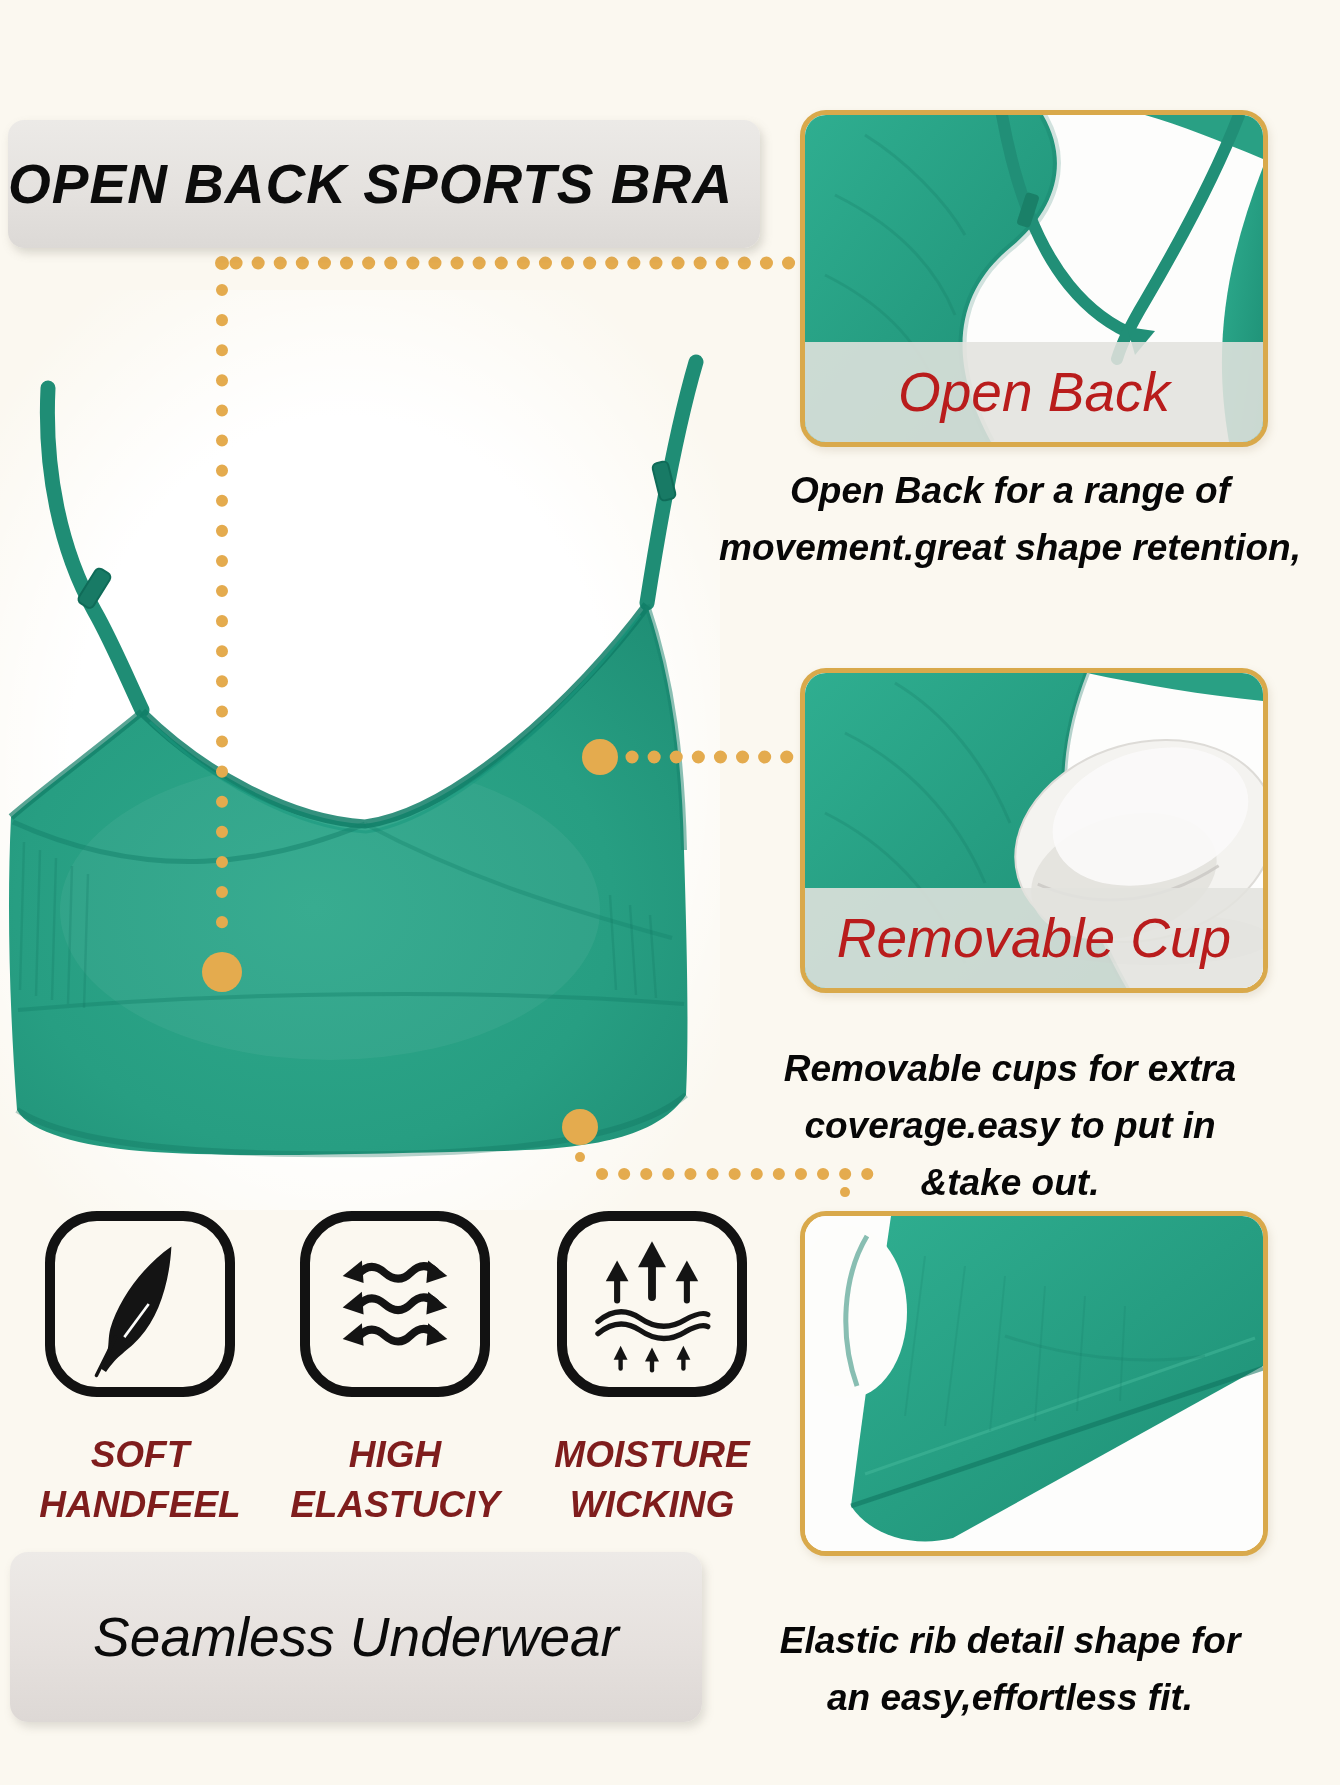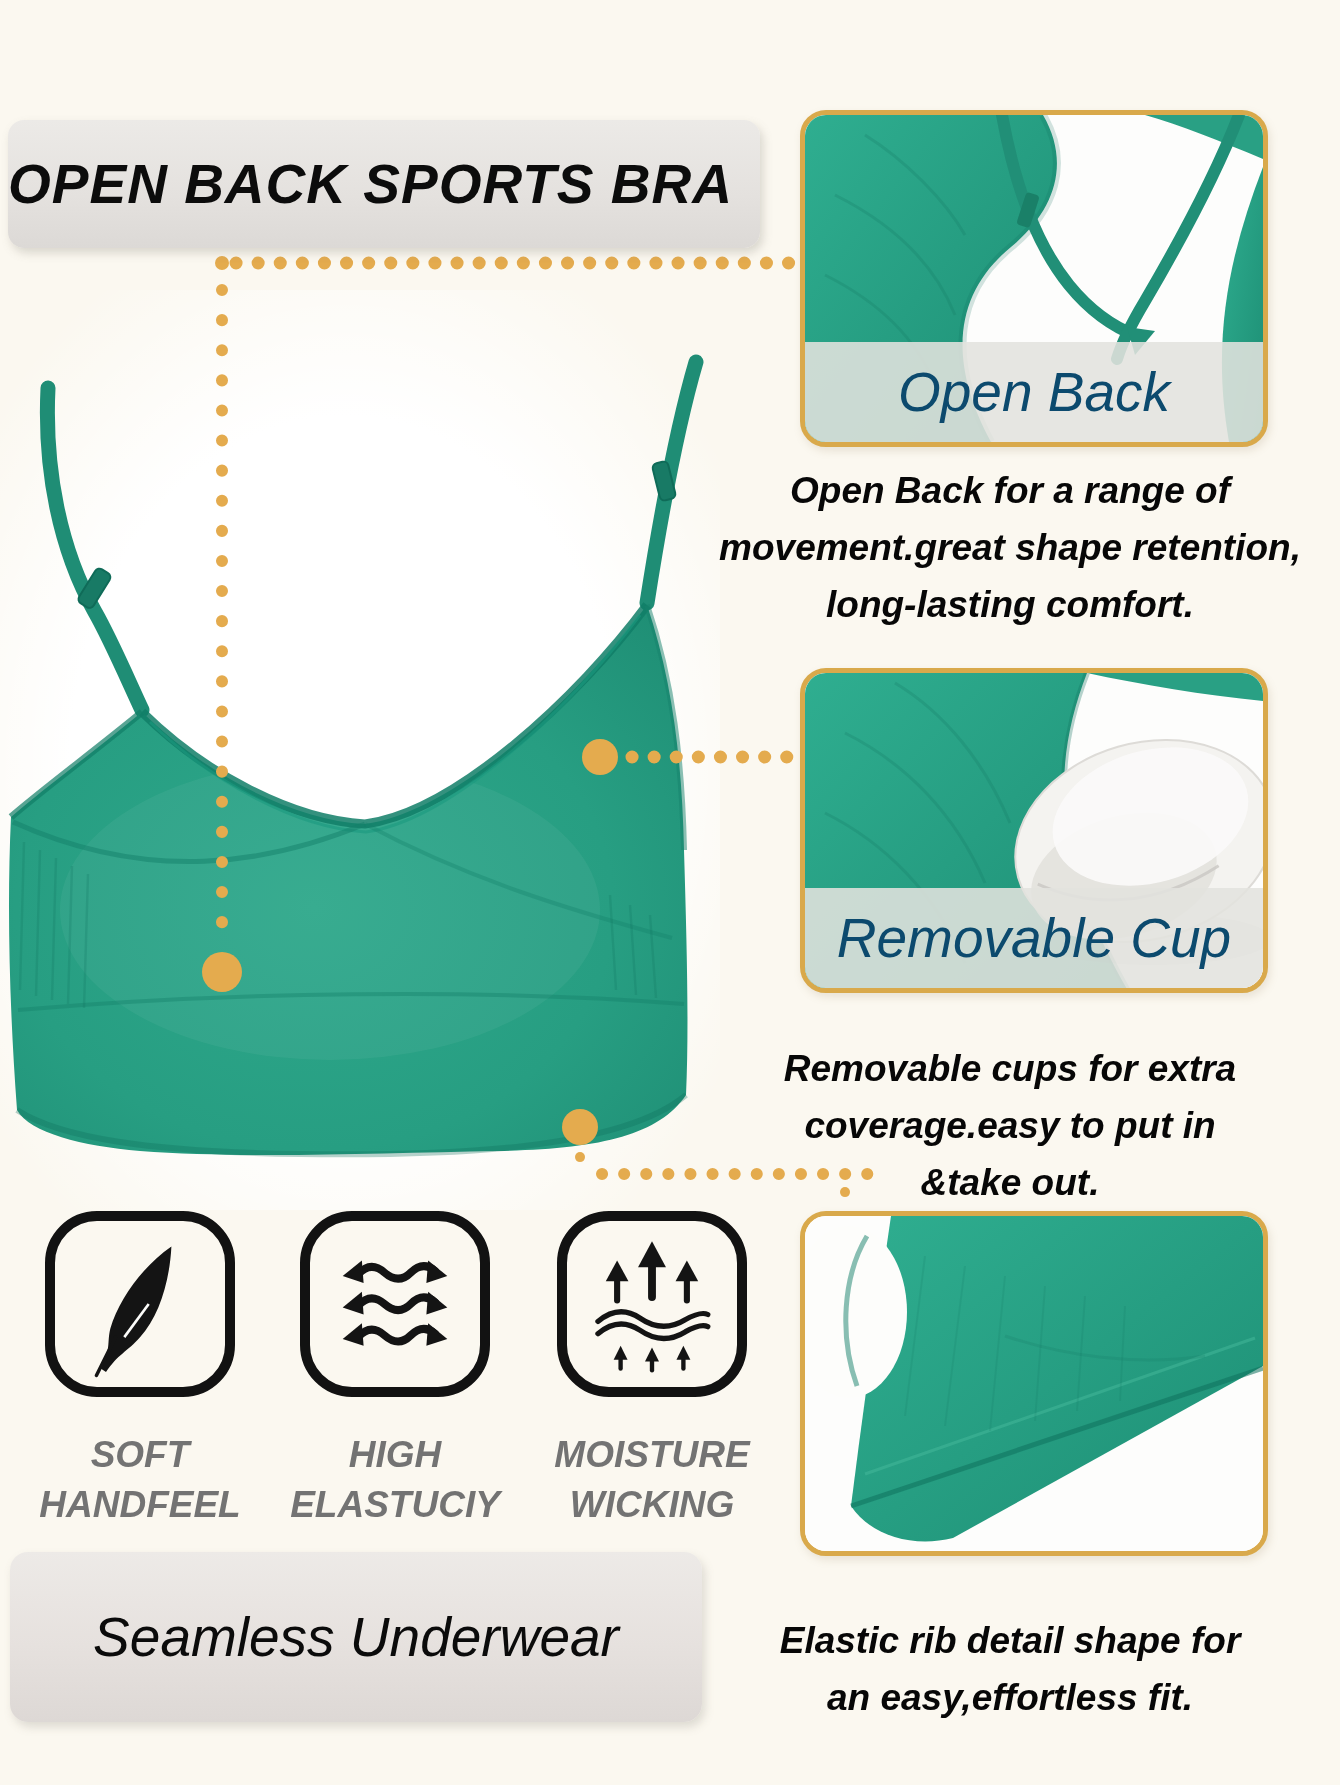"Open Back" .inset-label { color: #0c4a6e -> #b91c1c }
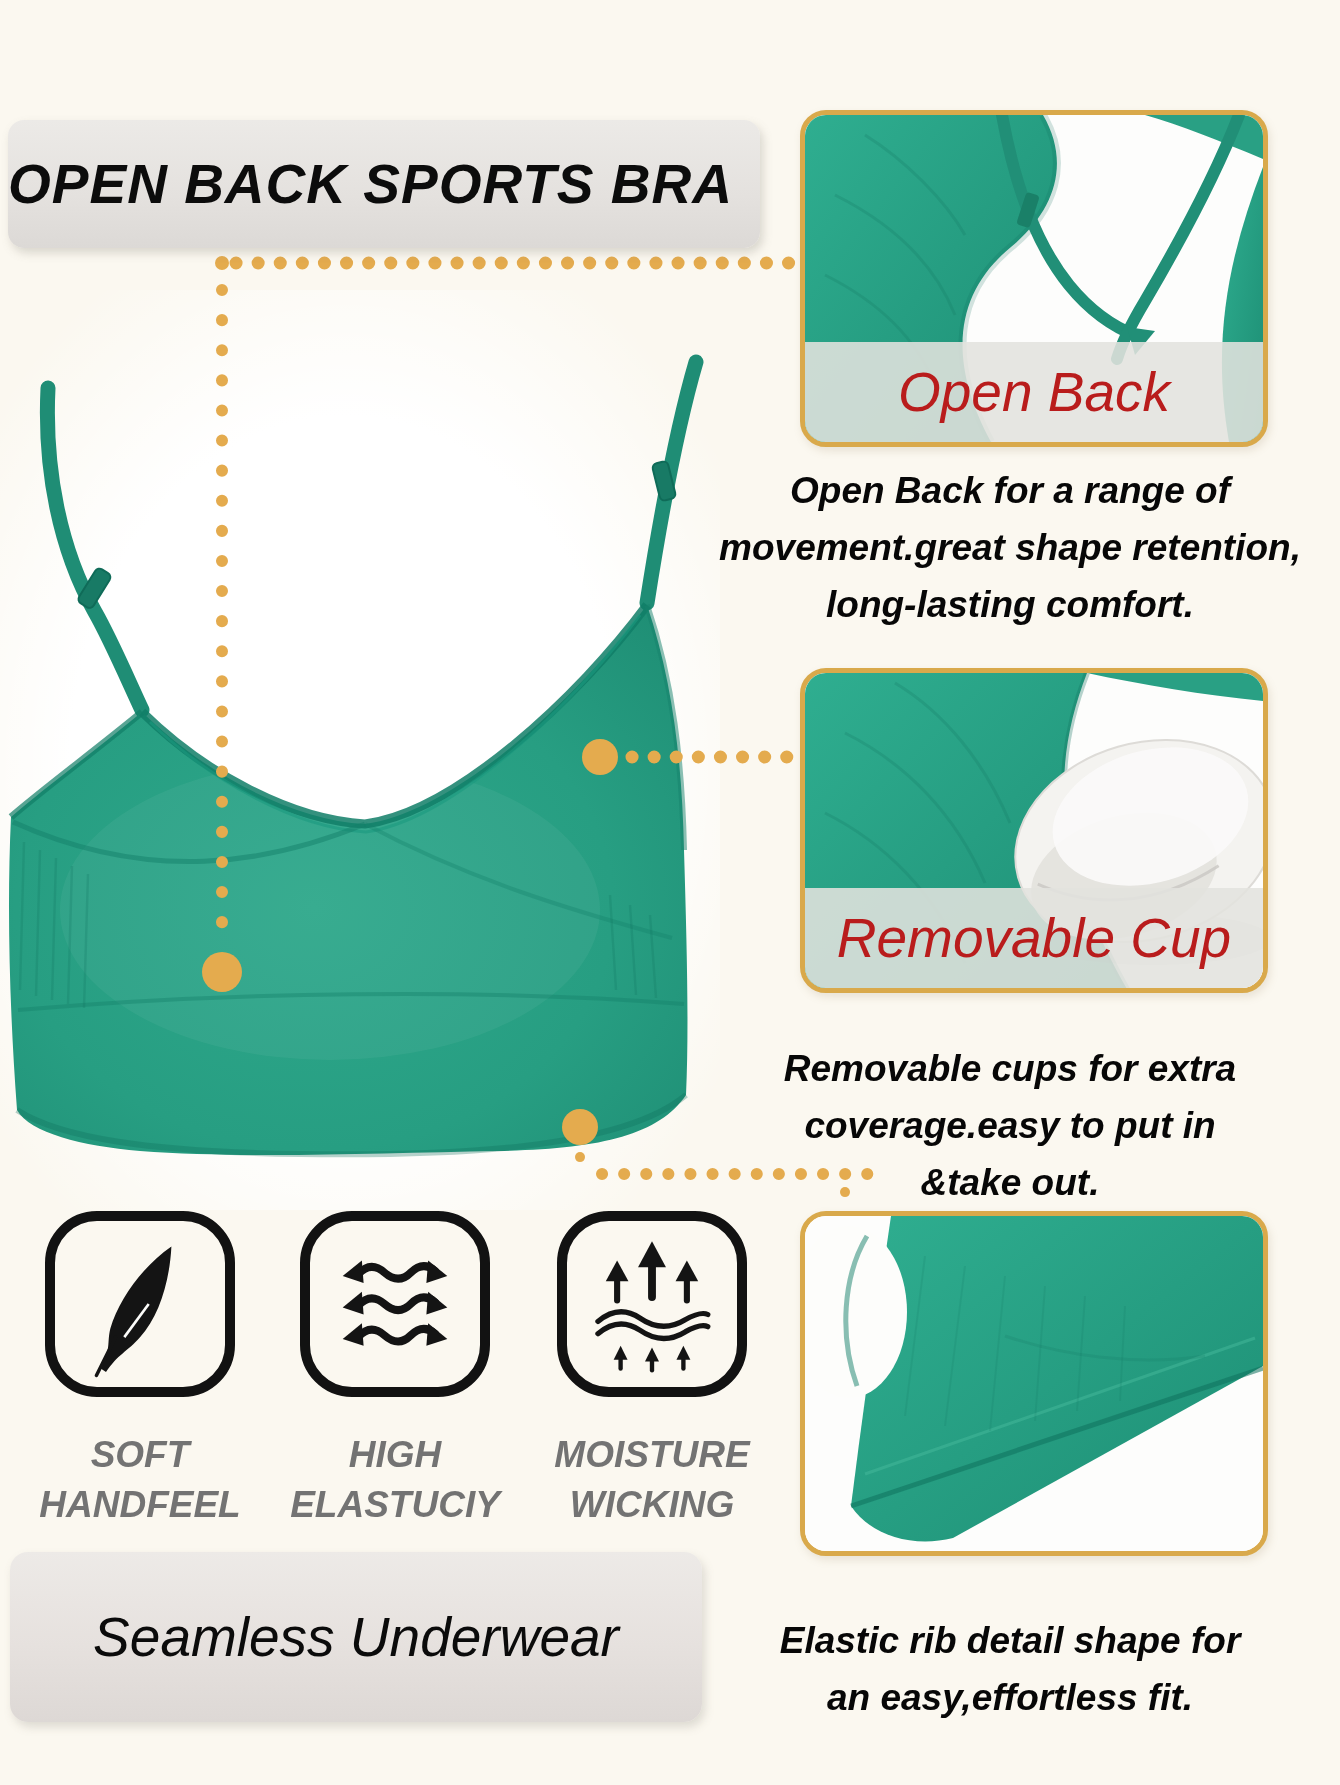"long-lasting comfort." div { html: <div>long-lasting comfort.</div> -> none }
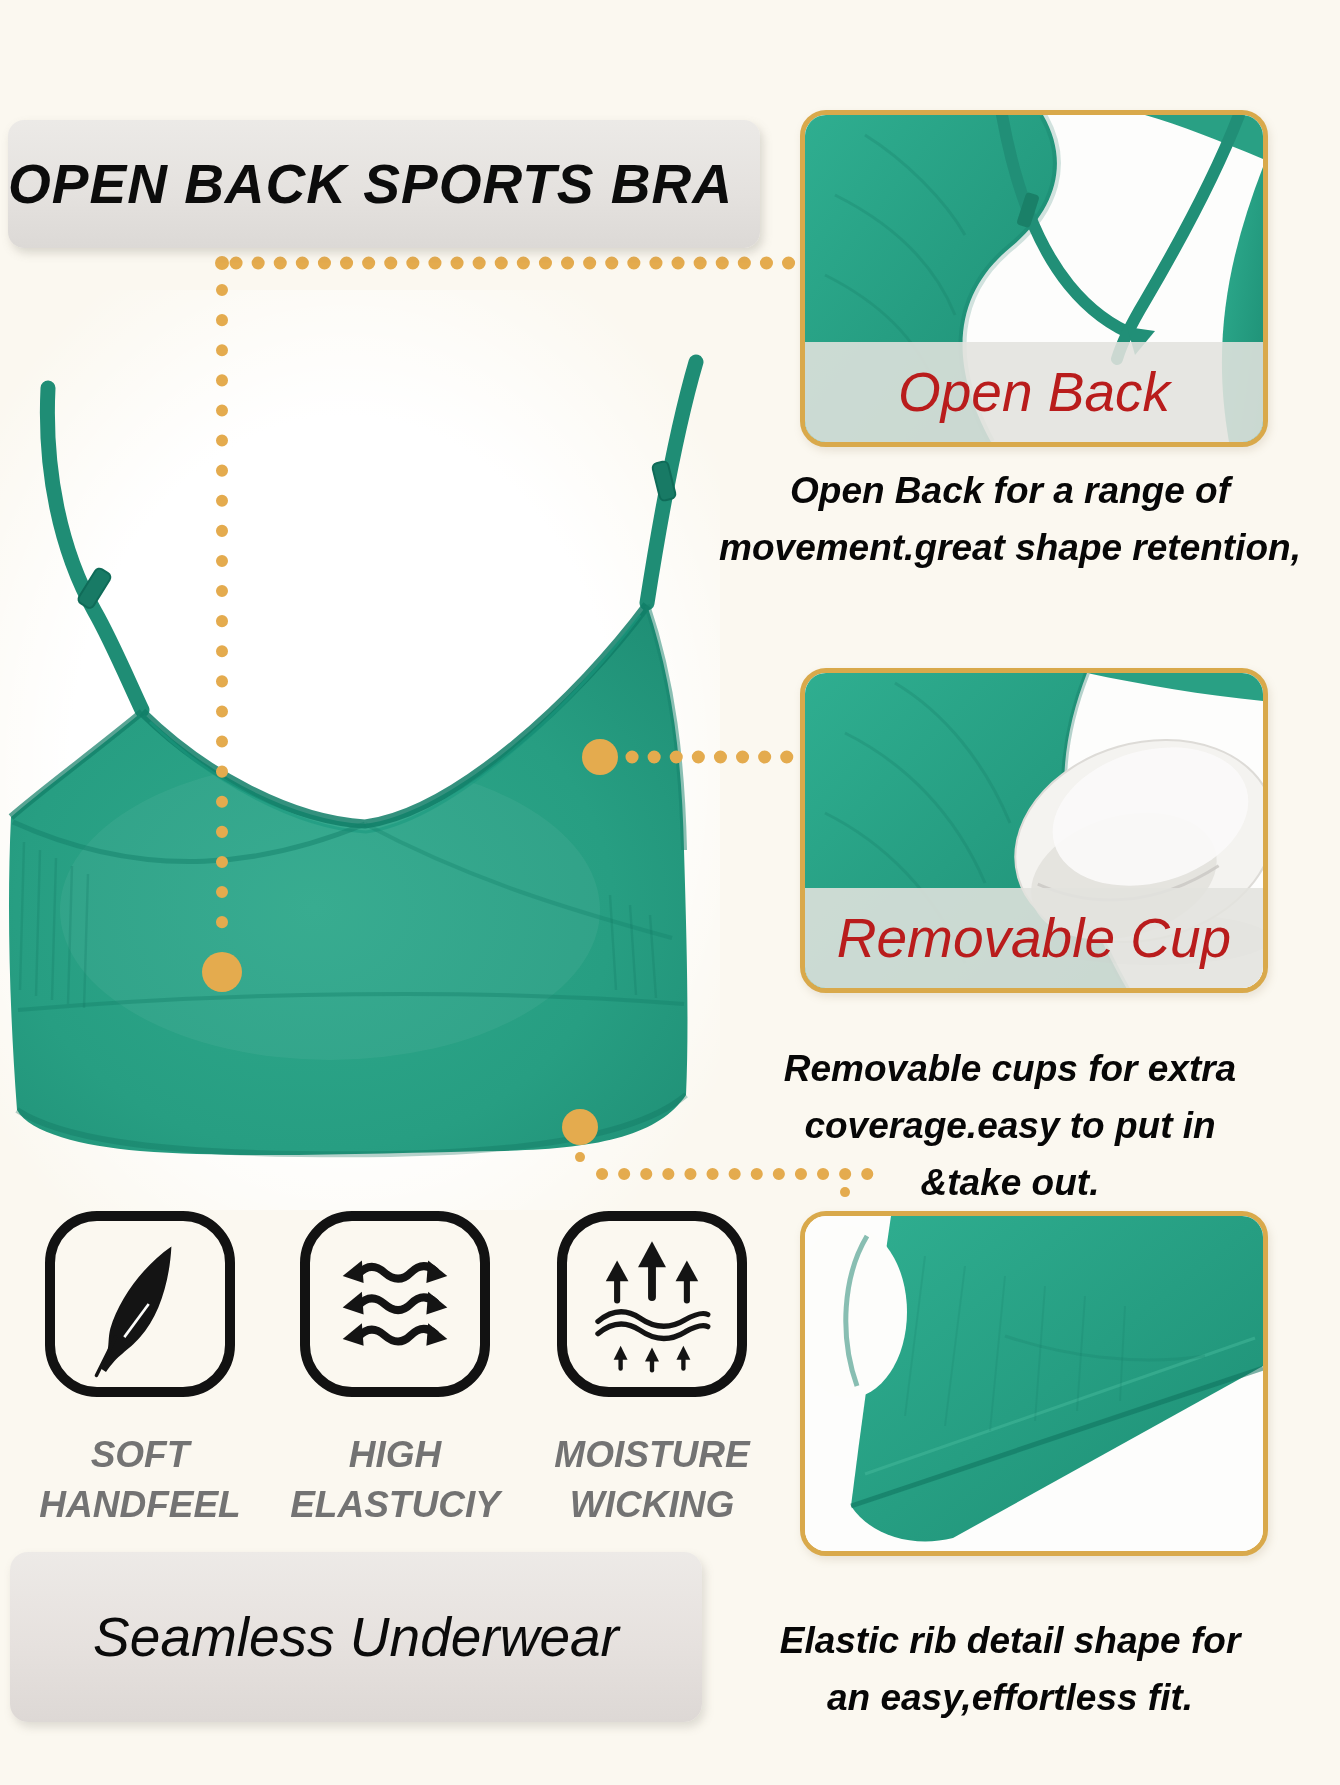"SOFT" .feature-label { color: #737373 -> #7f1d1d }
